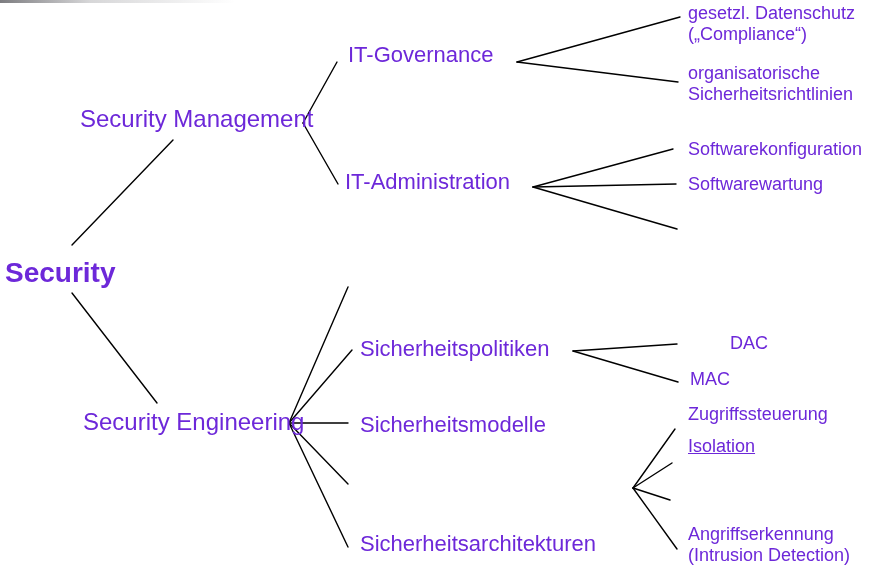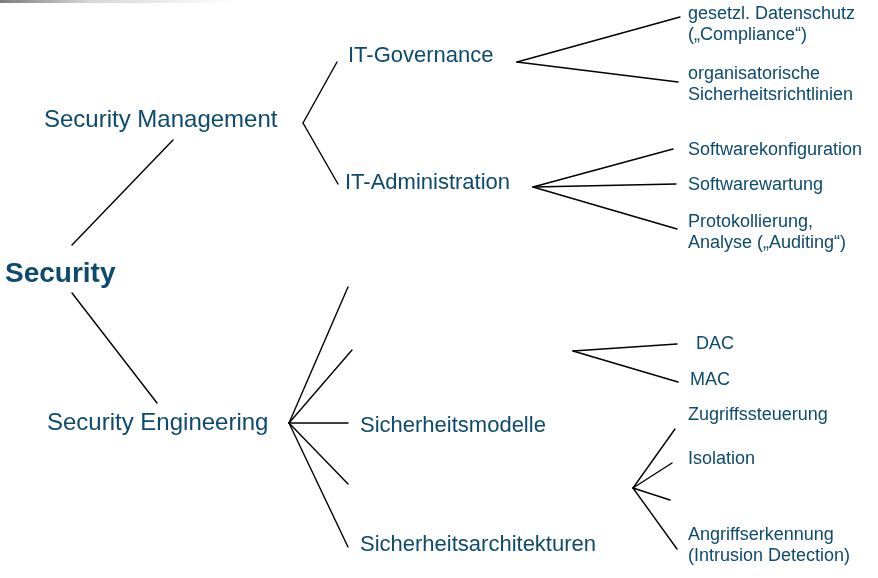"gesetzl. Datenschutz" .node { color: #0c4a6e -> #6d28d9 }
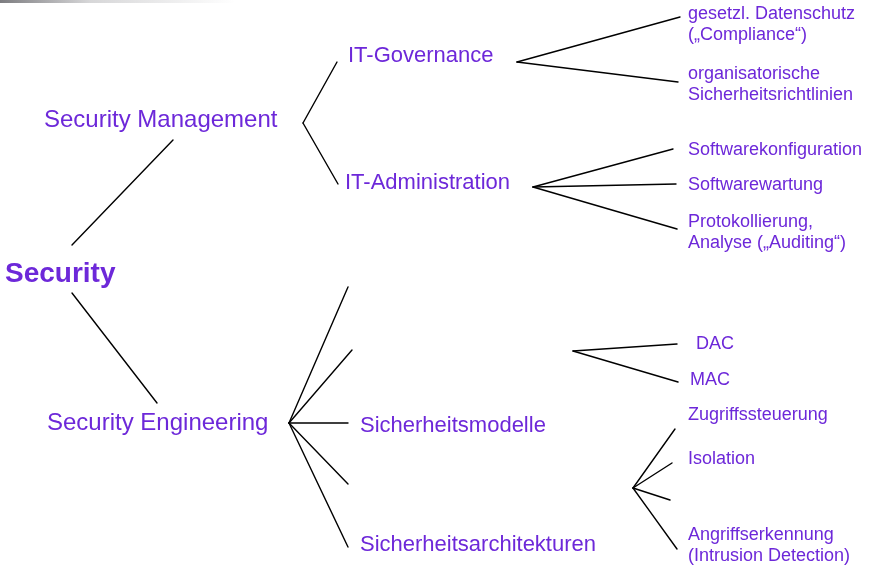"Security Management" .lvl2 { margin-left: none -> 36px }
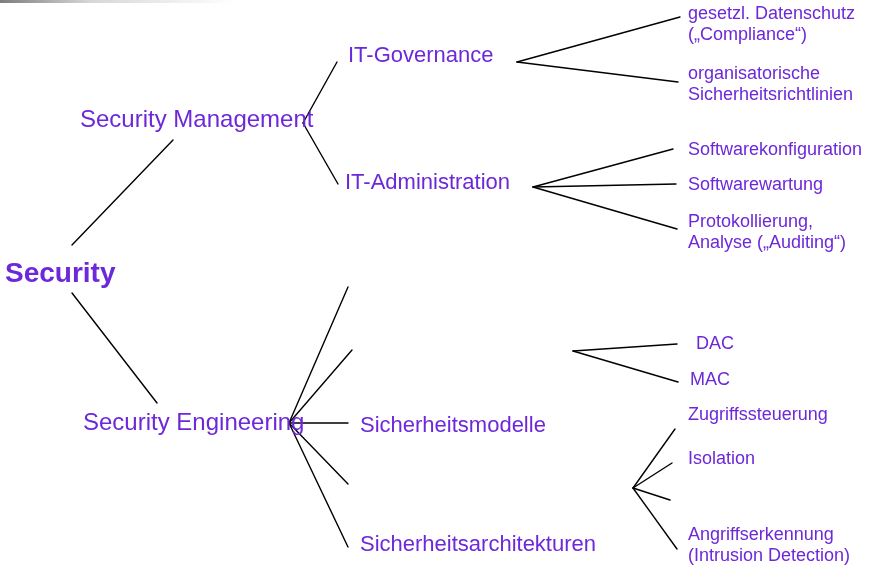"Protokollierung," div.node { html: <div>Protokollierung, Analyse („Auditing“)</div> -> none }
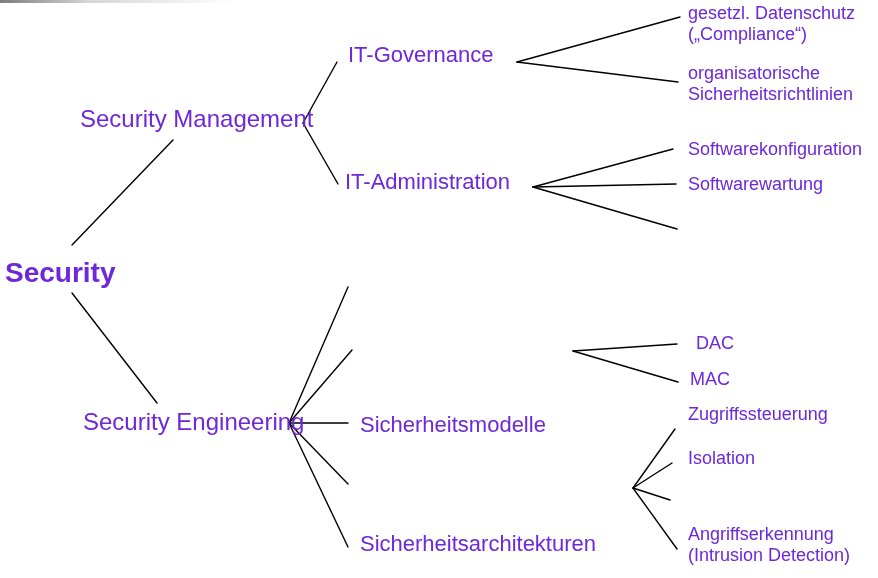"Sicherheitspolitiken" div.node { html: none -> <div>Sicherheitspolitiken</div> }
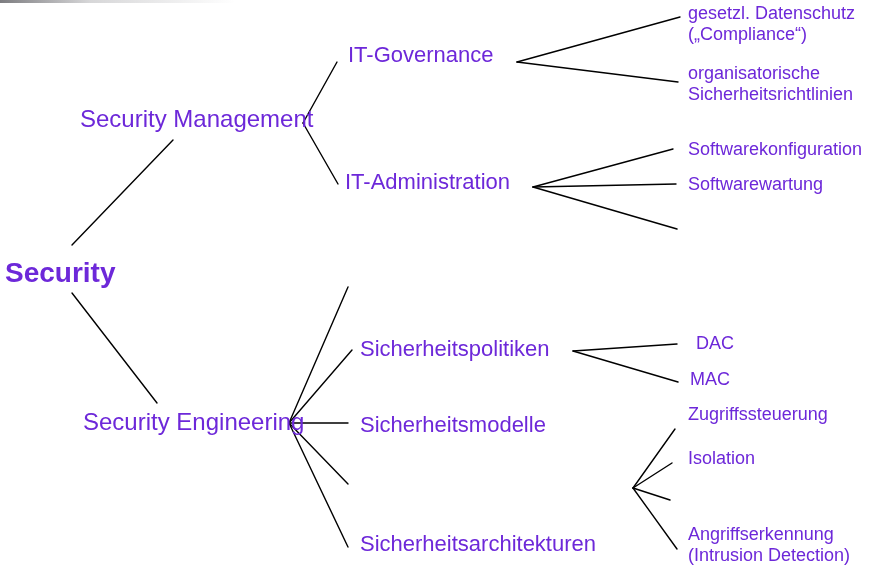"DAC" div.node { left: 696px -> 730px }
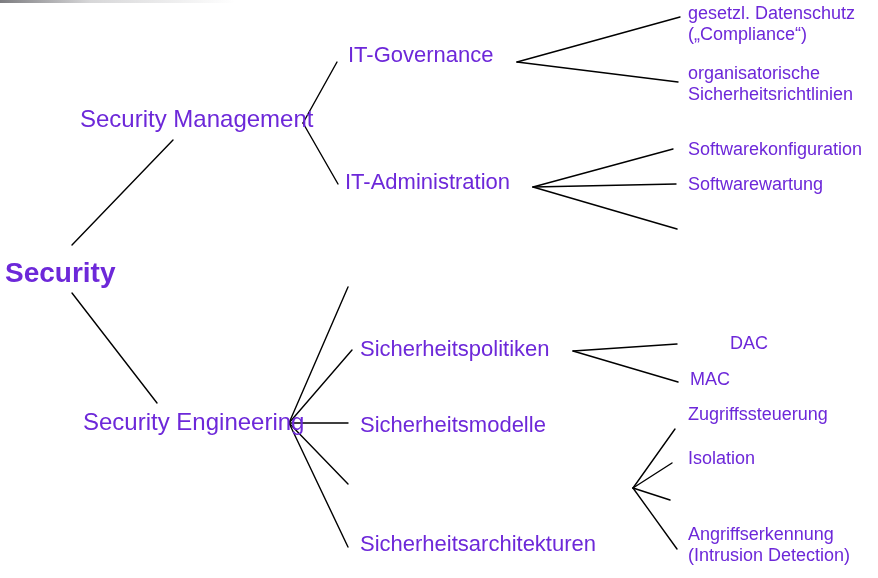"Isolation" div.node { text-decoration: none -> underline; top: 448px -> 436px }
